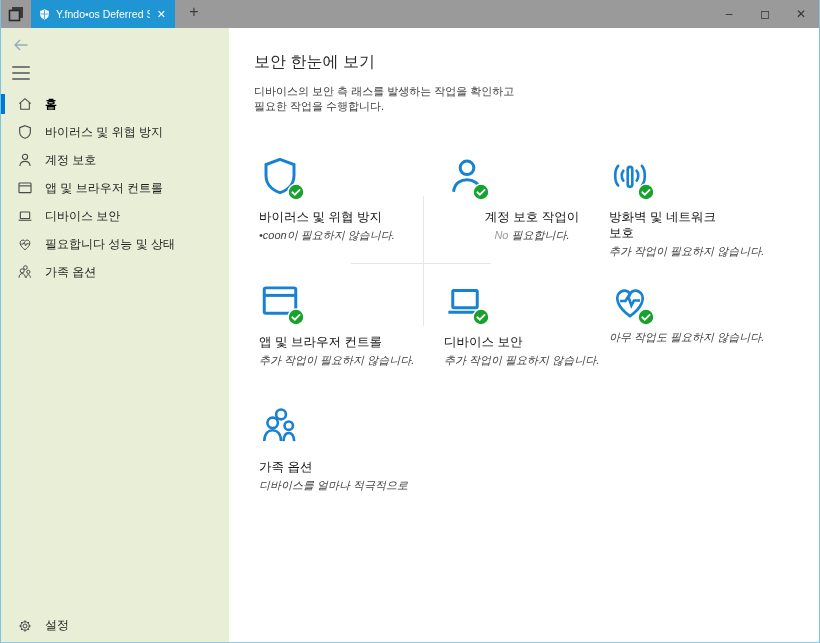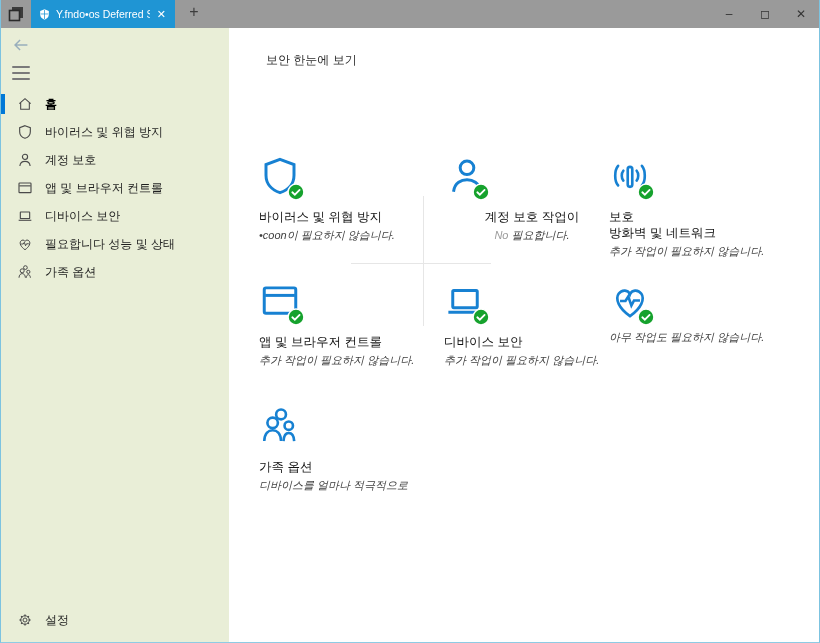"보안 한눈에 보기" .page-title { font-size: 12px -> 16px; margin-left: 12px -> none }
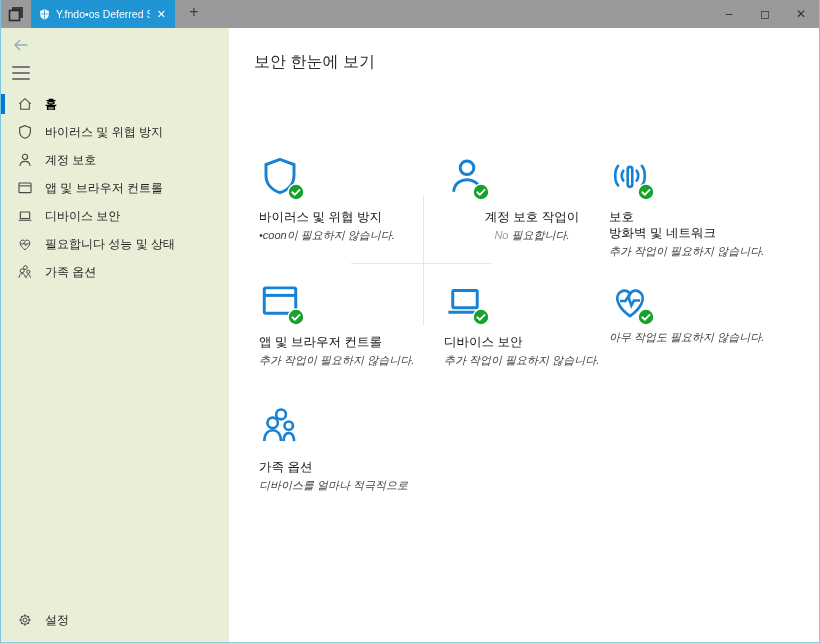"디바이스의 보안 측 래스를 발생하는" div { html: none -> <div>디바이스의 보안 측 래스를 발생하는 작업을 확인하고</div> }
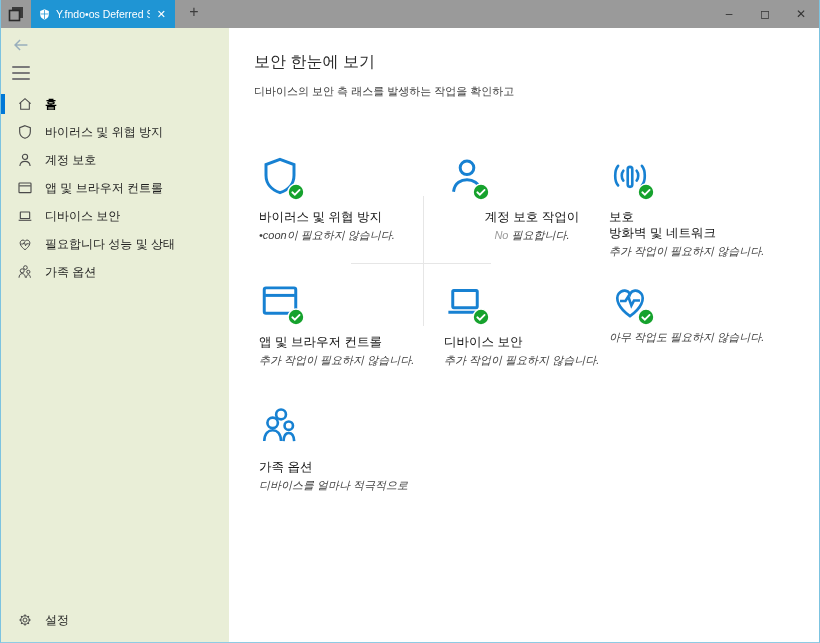"필요한 작업을 수행합니다." div { html: none -> <div>필요한 작업을 수행합니다.</div> }
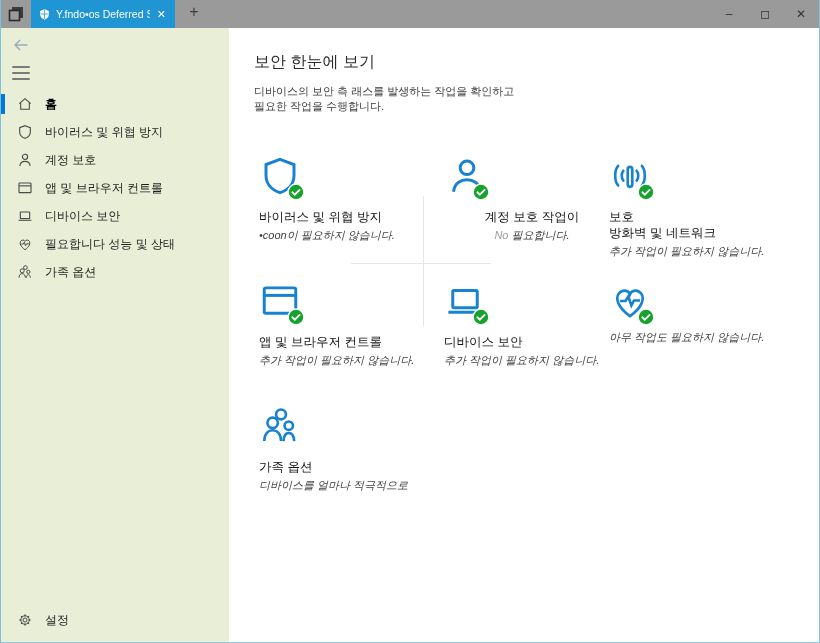"보호" div { order: before "방화벽 및 네트워크" -> after "방화벽 및 네트워크" }
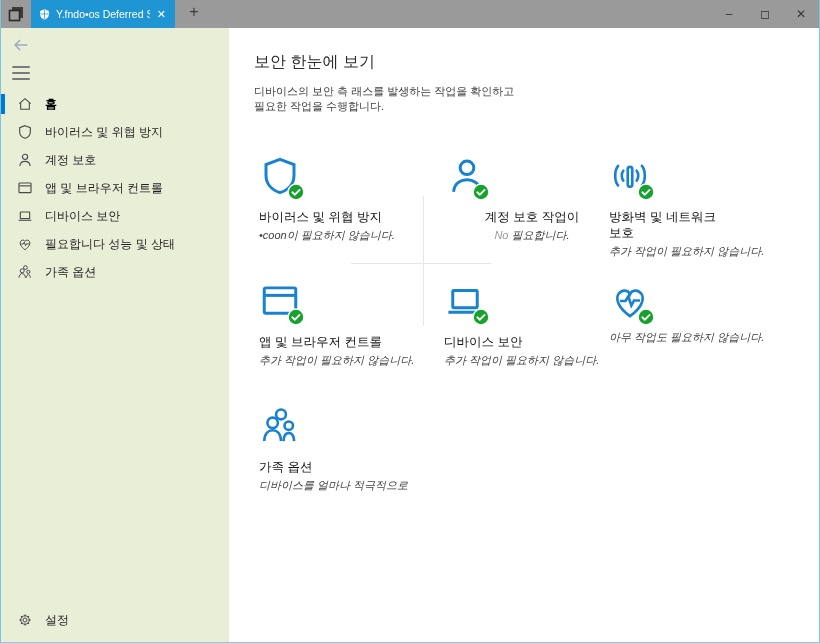"설정" .settings-item { align-items: center -> flex-end }
